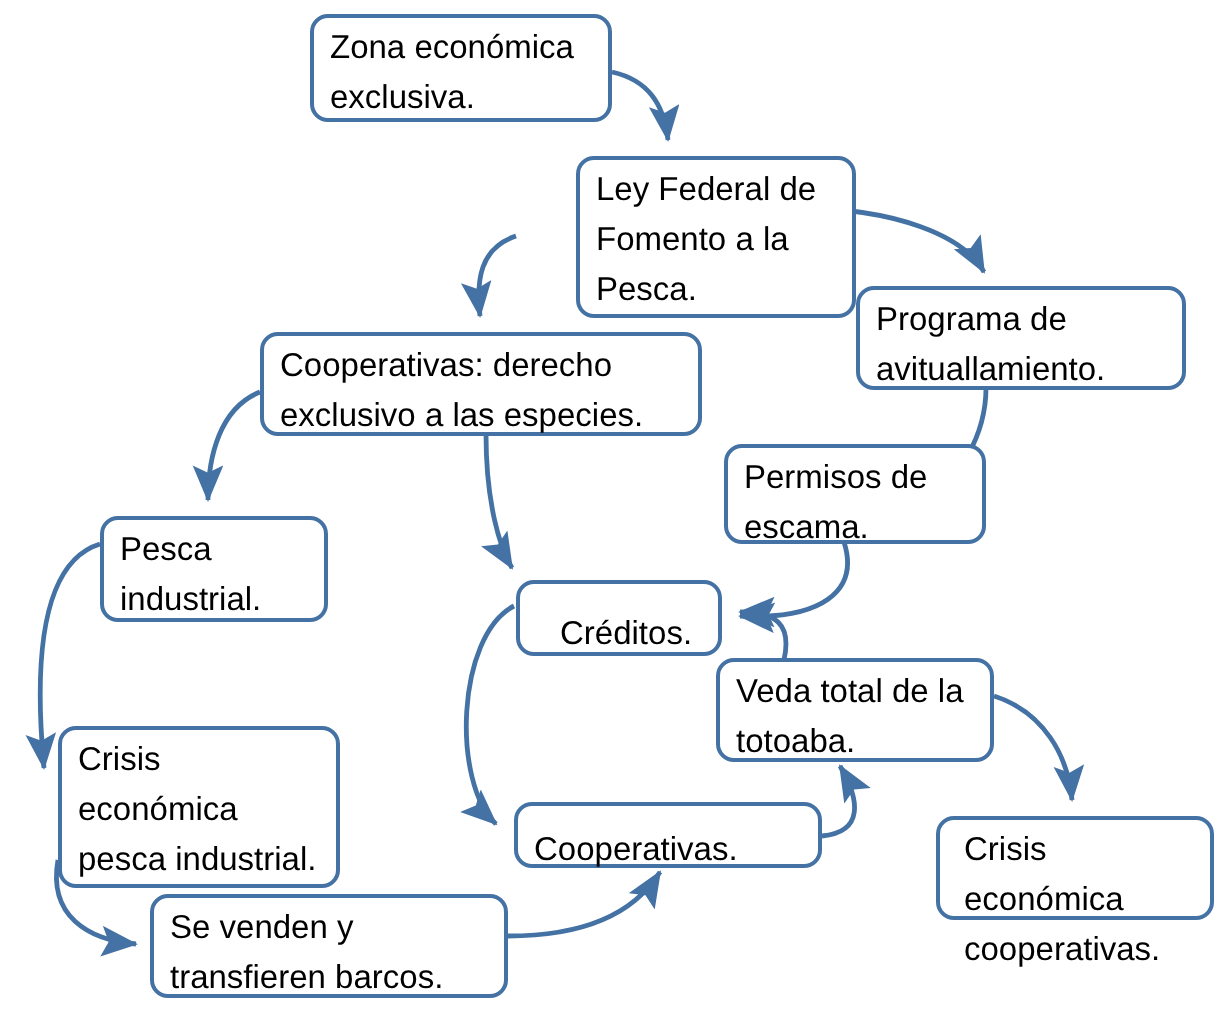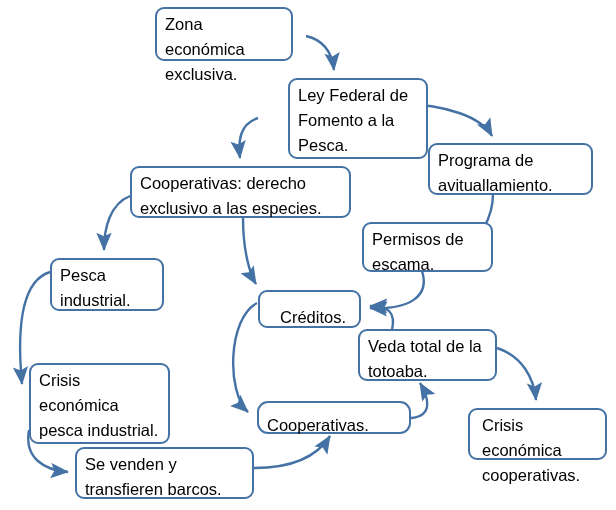"Zona económica exclusiva." div.node { width: 138px -> 151px }
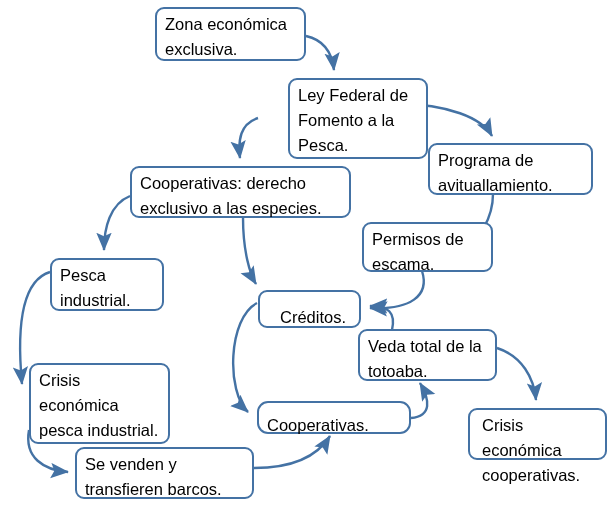"Cooperativas." div.node { border-radius: 11px -> none }
